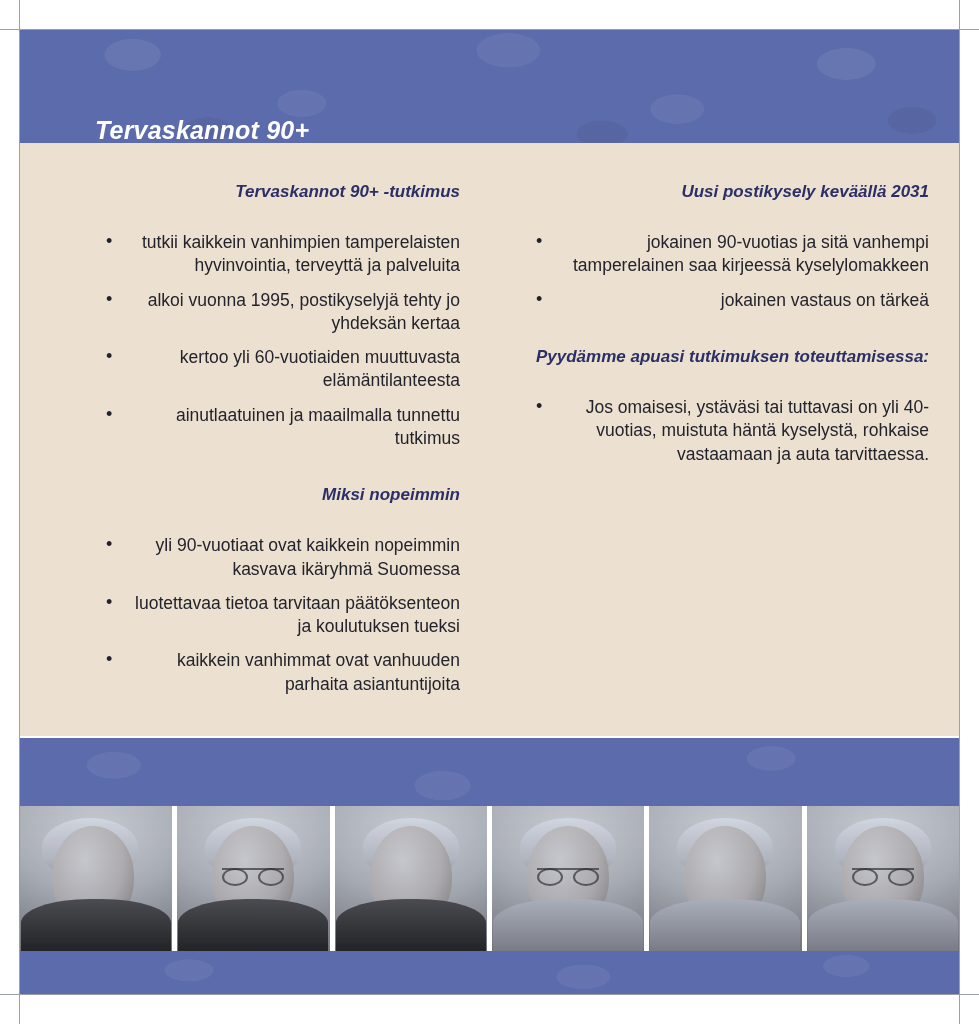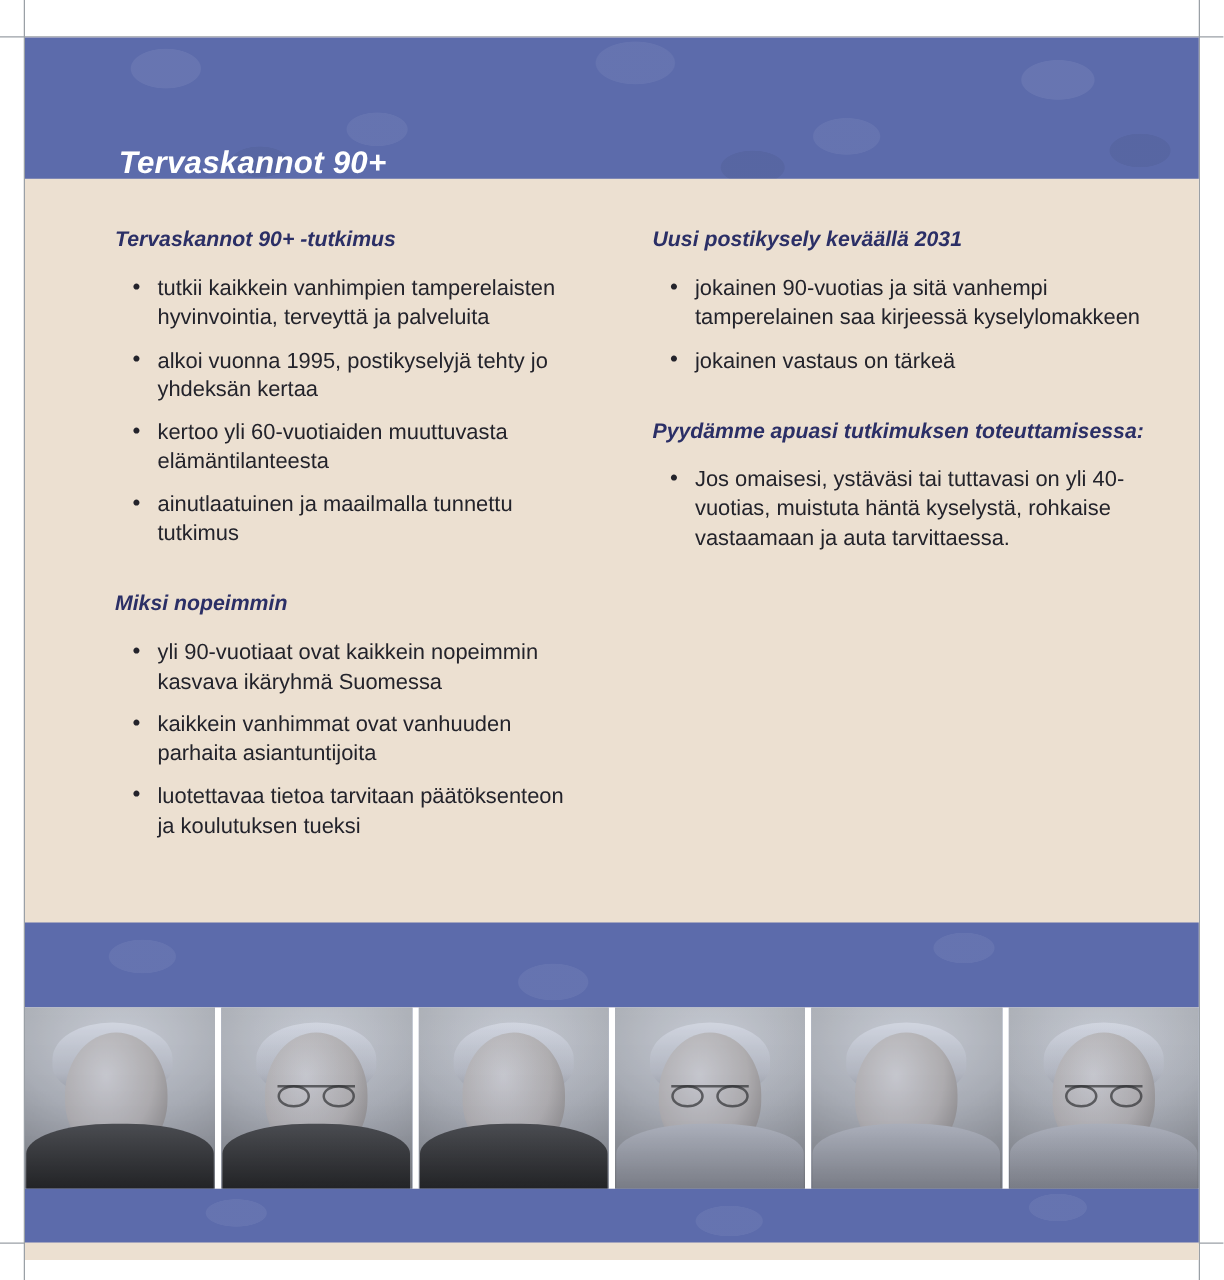"Tervaskannot 90+" .flyer { height: 978px -> 706px; text-align: none -> right }
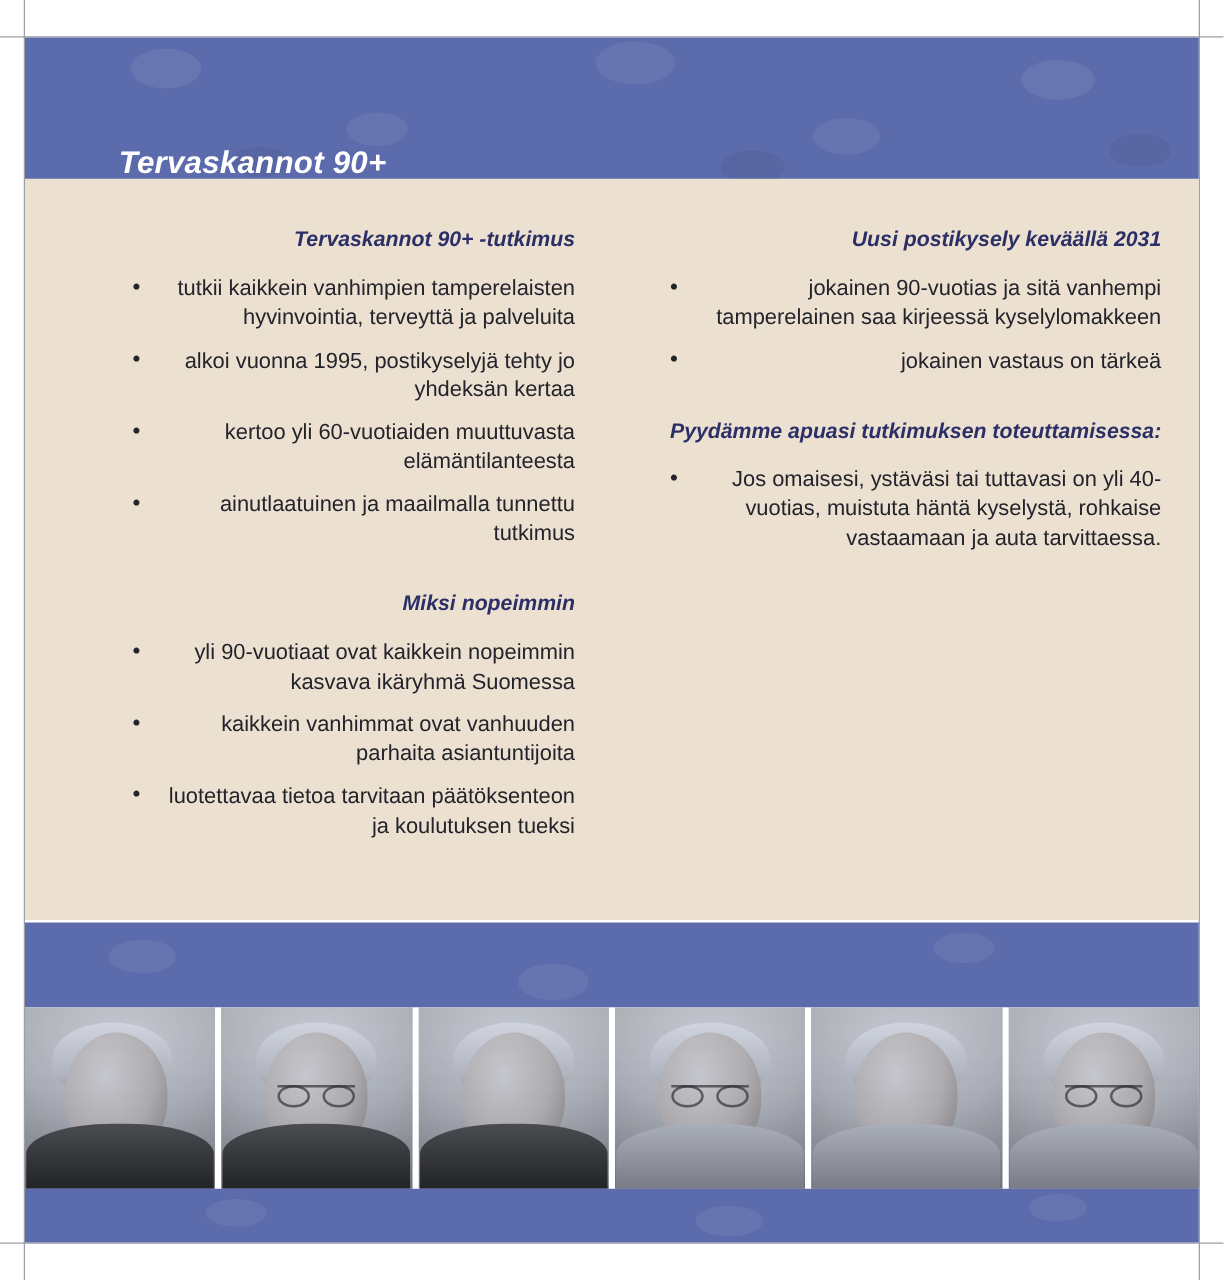"tutkii kaikkein vanhimpien" ul.bullets li:first-child { margin-top: 16px -> 28px }
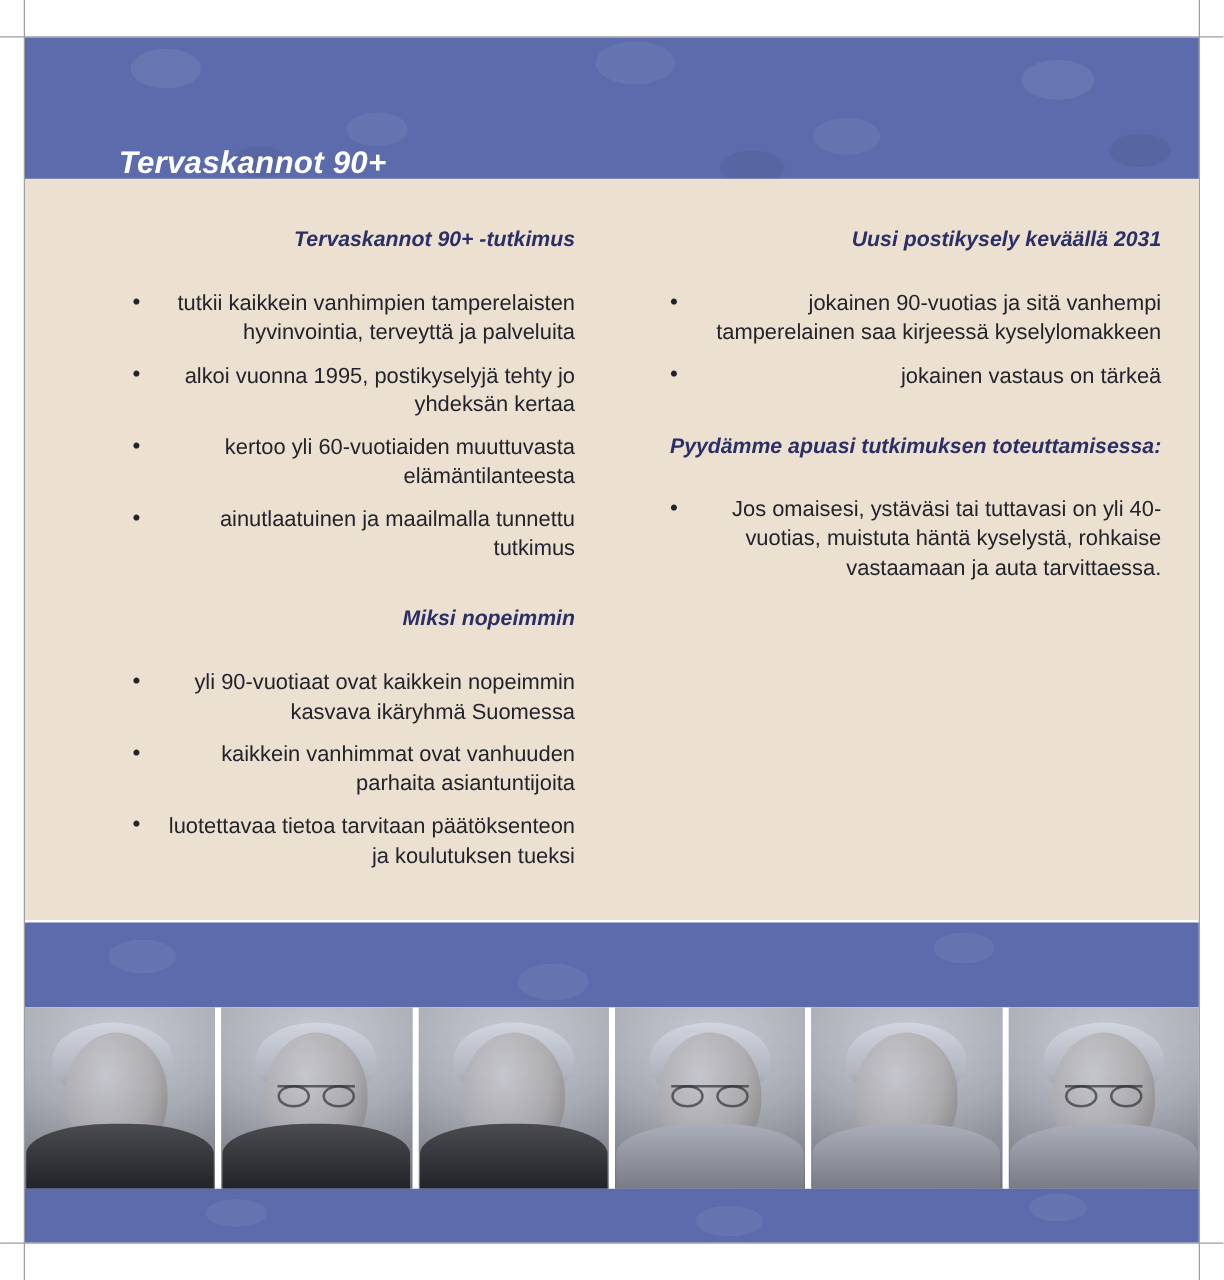"kaikkein vanhimmat ovat vanhuuden" li { order: before "luotettavaa tietoa tarvitaan" -> after "luotettavaa tietoa tarvitaan" }
